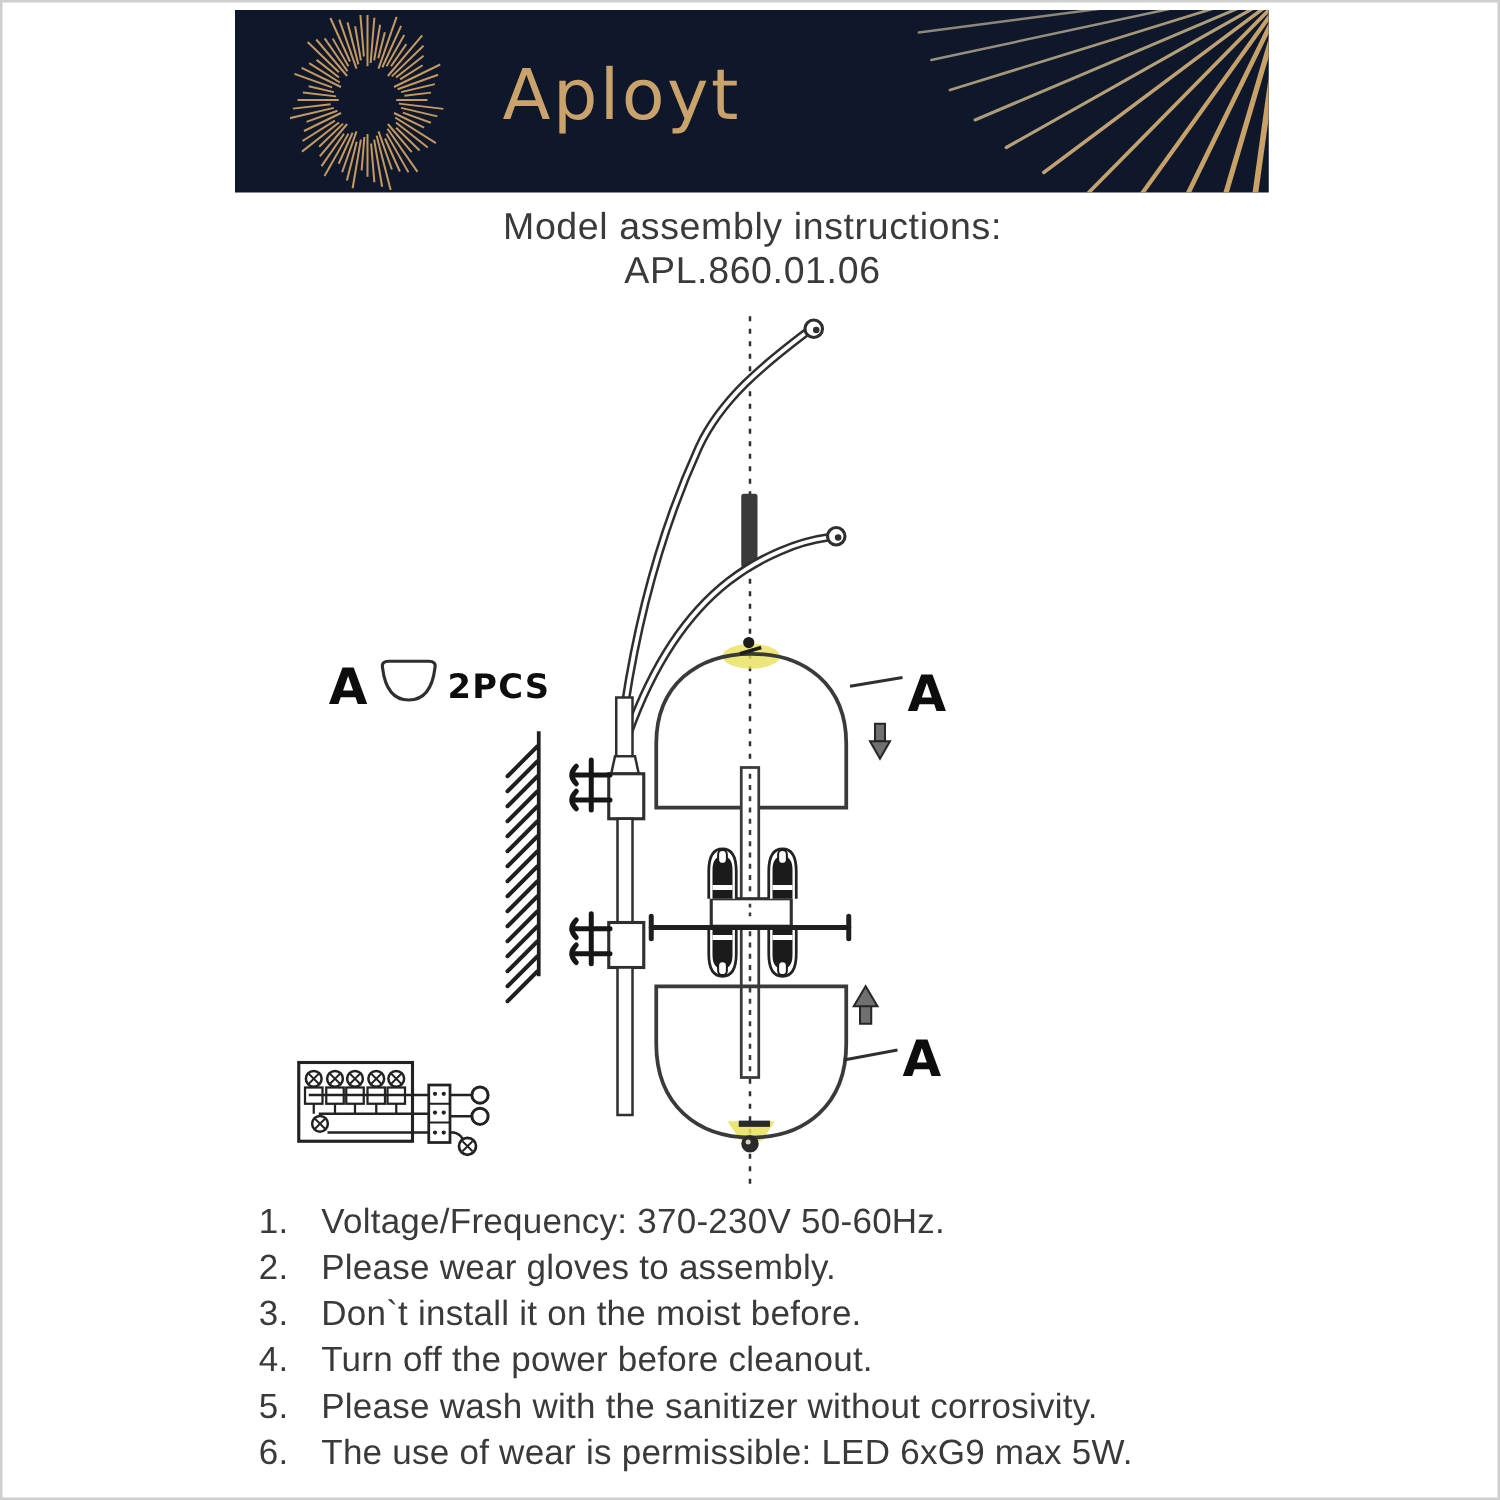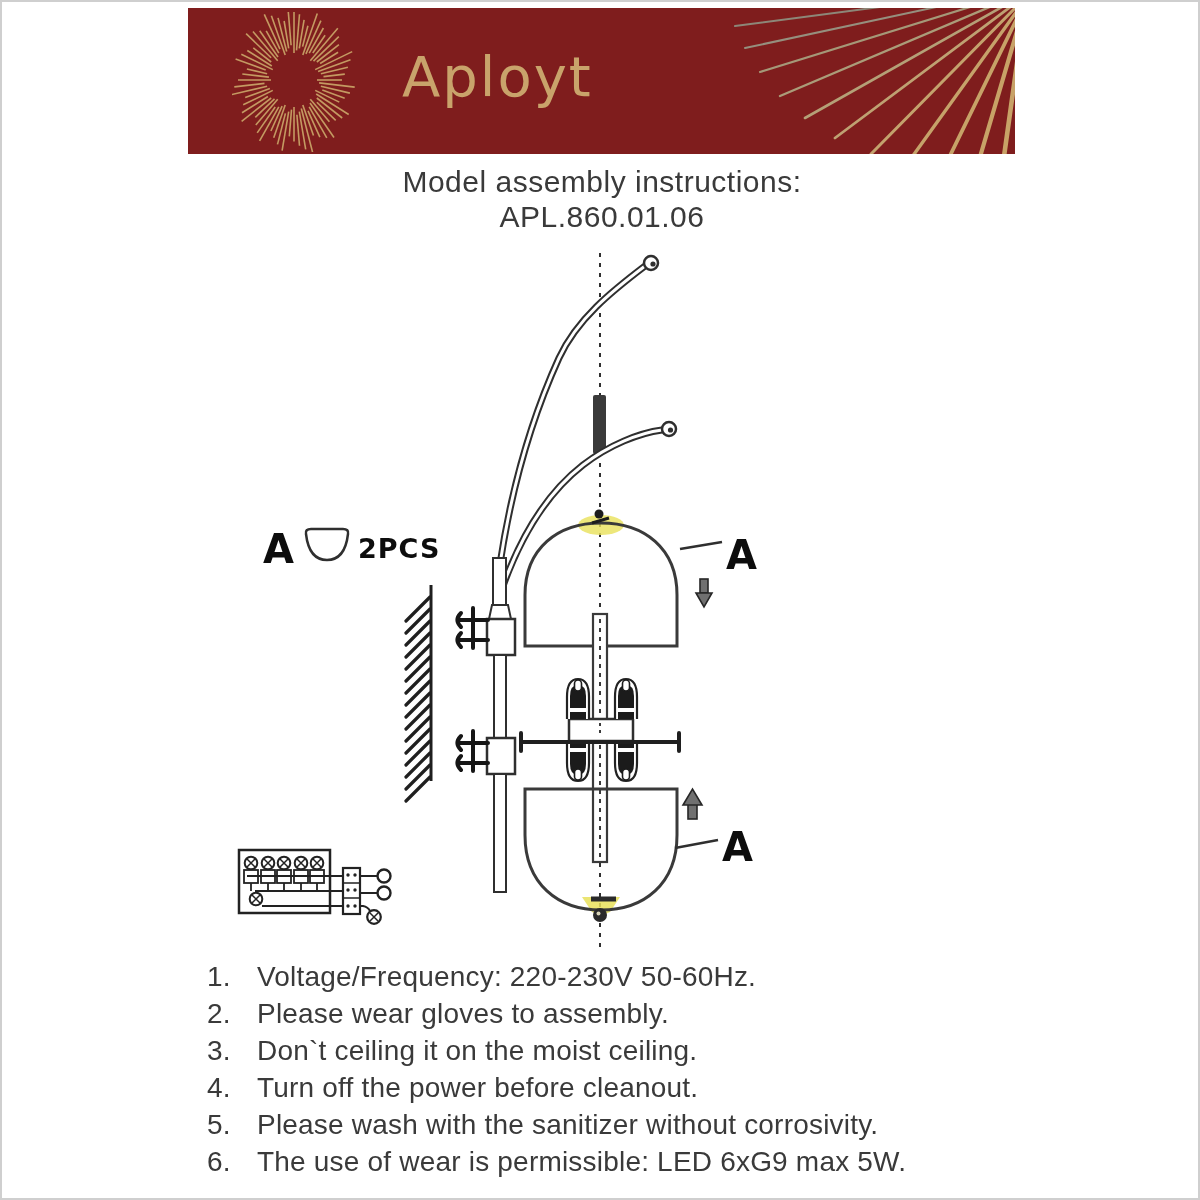"Aployt" .header { background: #7f1d1d -> #0f172a }
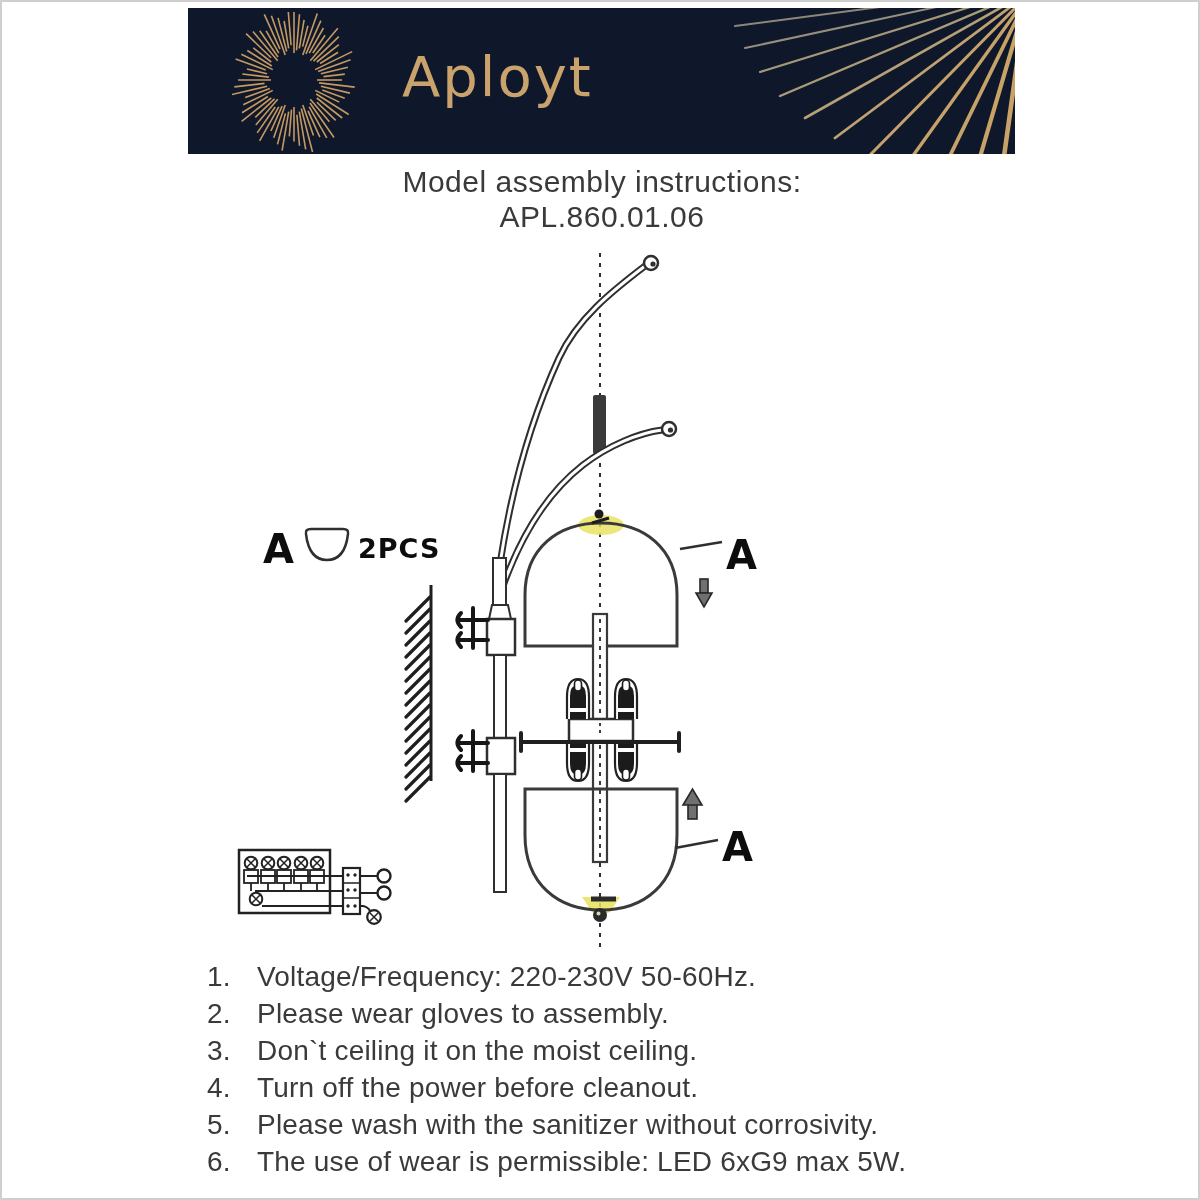"Voltage/Frequency: 220-230V 50-60Hz." span.inst-text { text: 220-230V -> 370-230V }
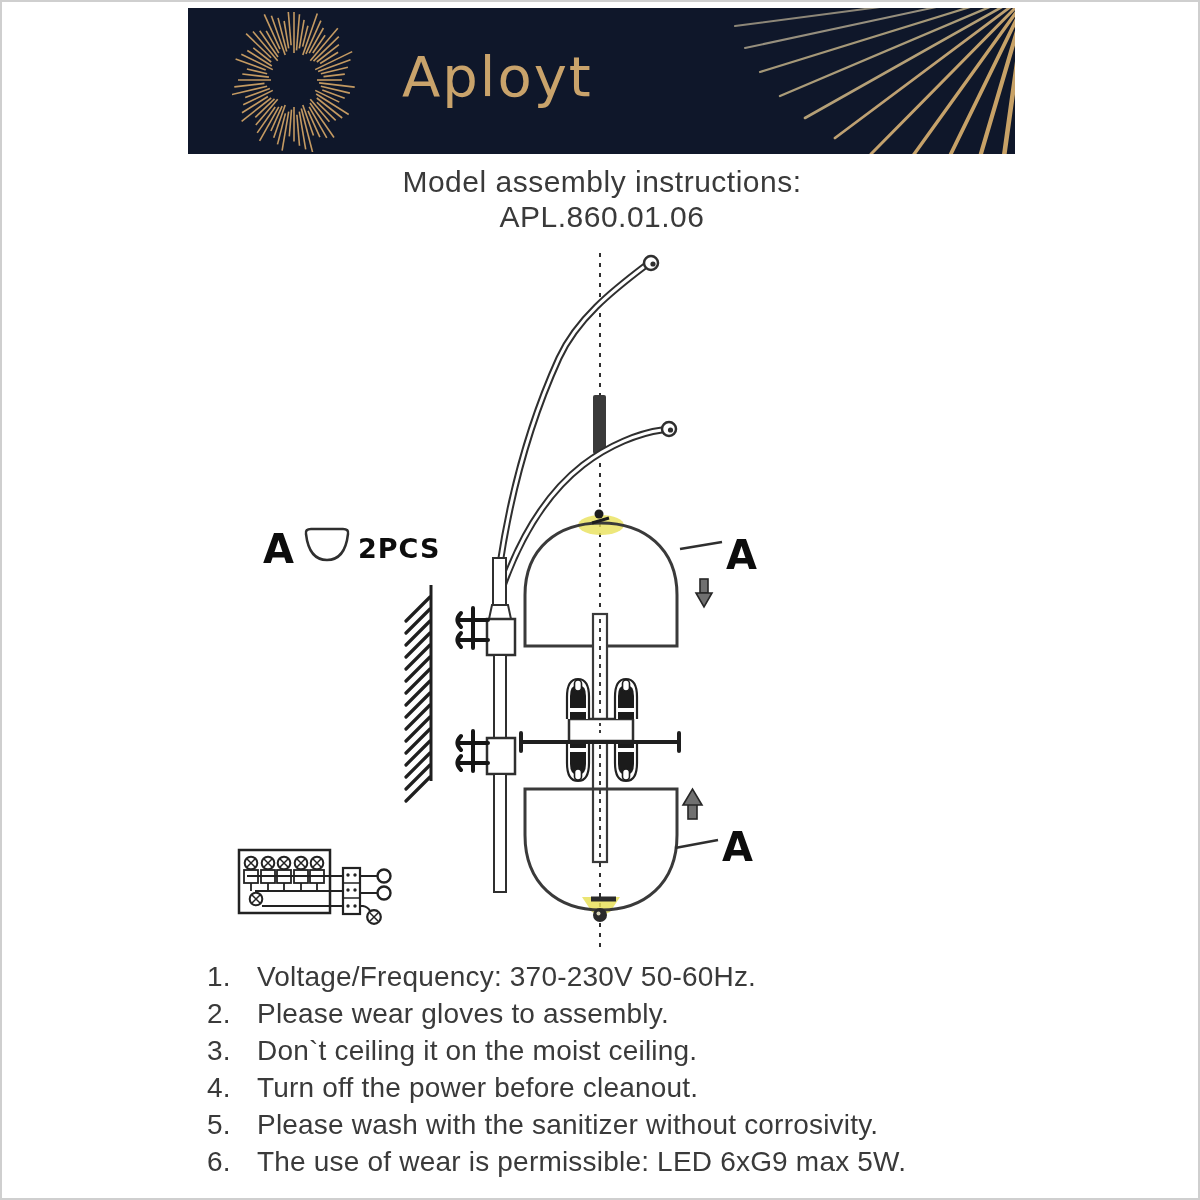"Don`t ceiling it on the" span.inst-text { text: ceiling it on the moist ceiling -> install it on the moist before }
